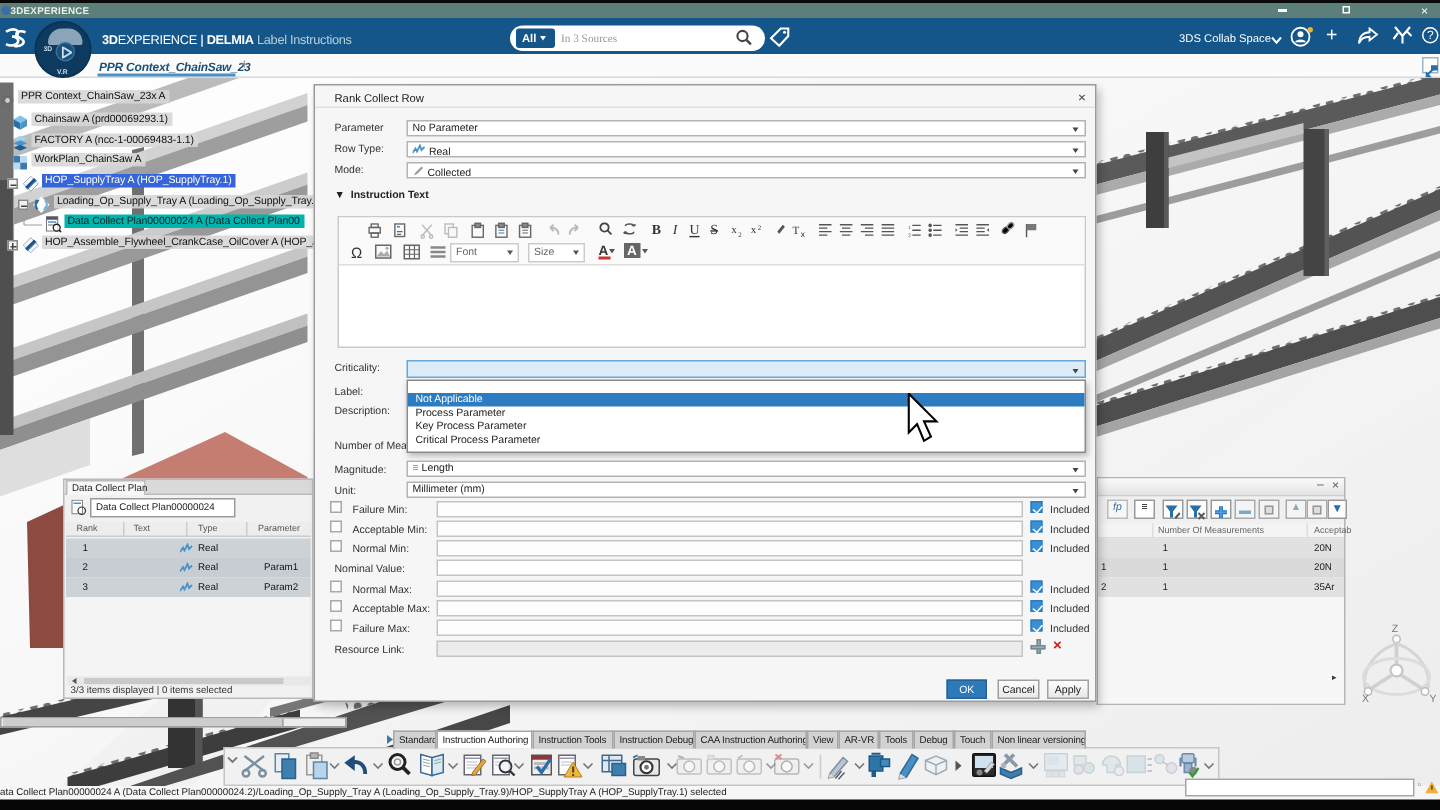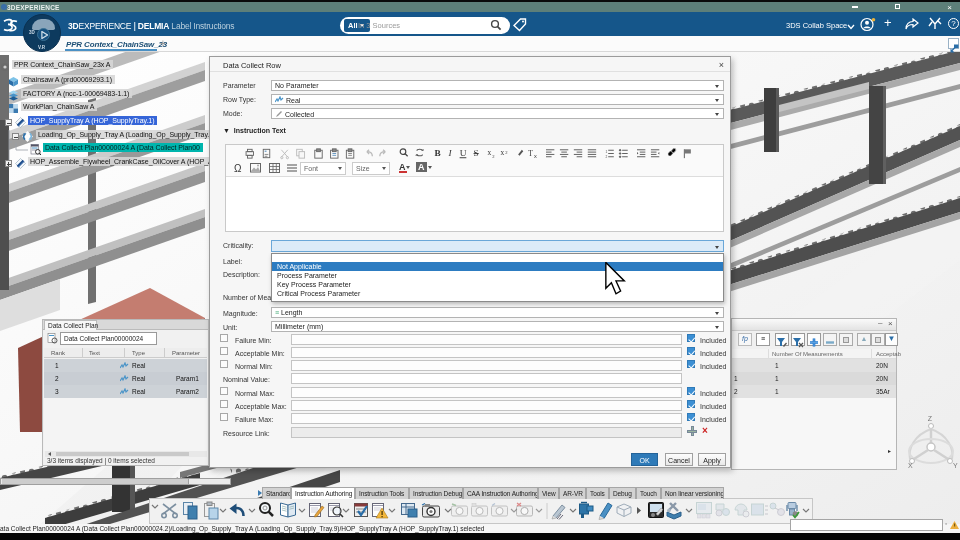"In 3 Sources" div.abs { font-family: none -> Liberation Serif, serif; left: 358px -> 374px }
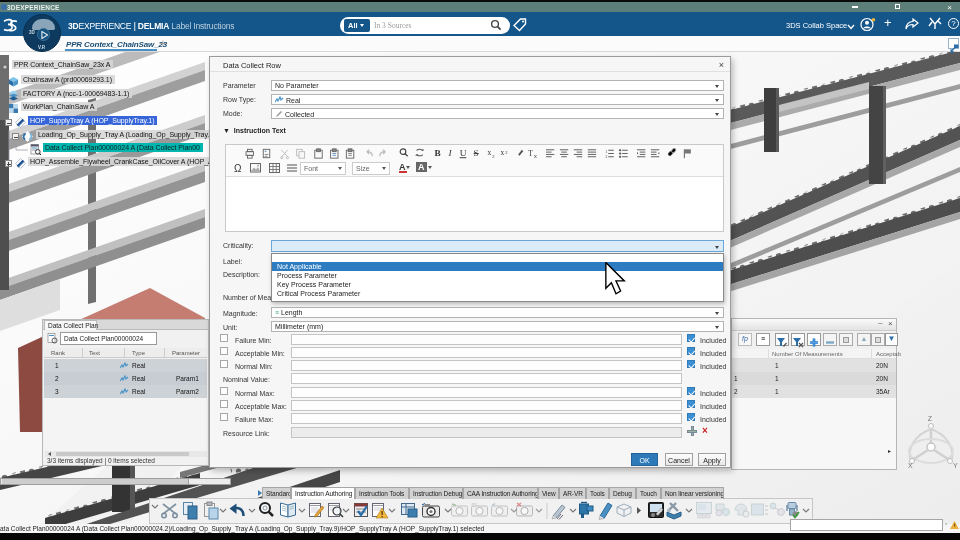"Data Collect Row" div.title { text: Data -> Rank }
